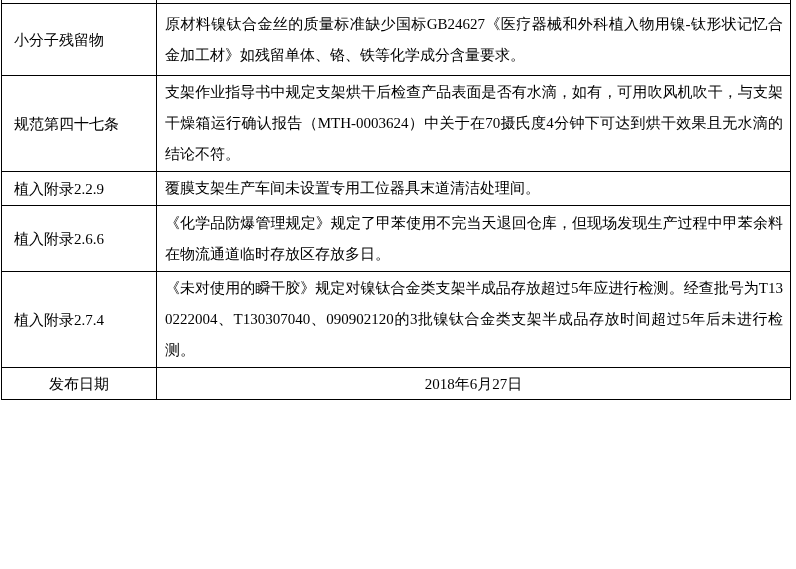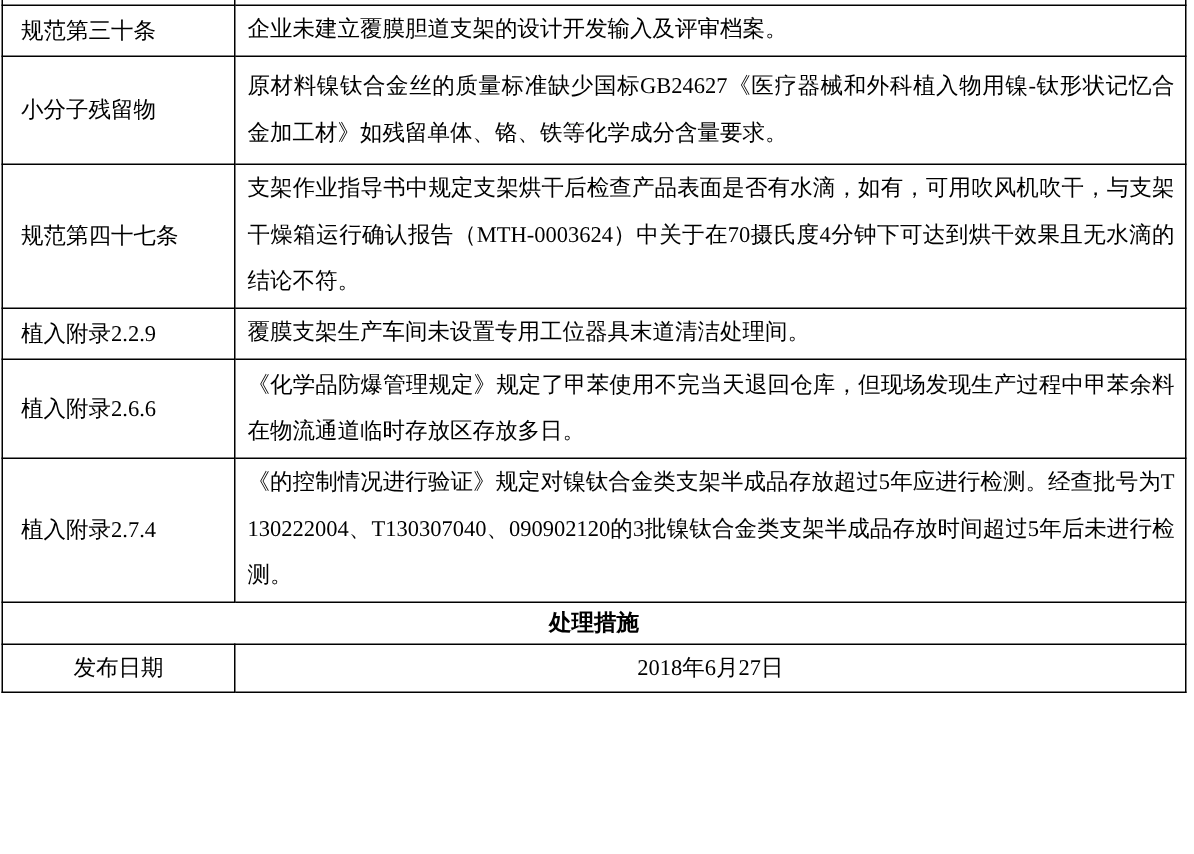"规范第三十条" tr.h30 { html: <tr> <td>规范第三十条</td> <td>企业未建立覆膜胆道支架的设计开发输入及评审档案。</td> </tr> -> none }
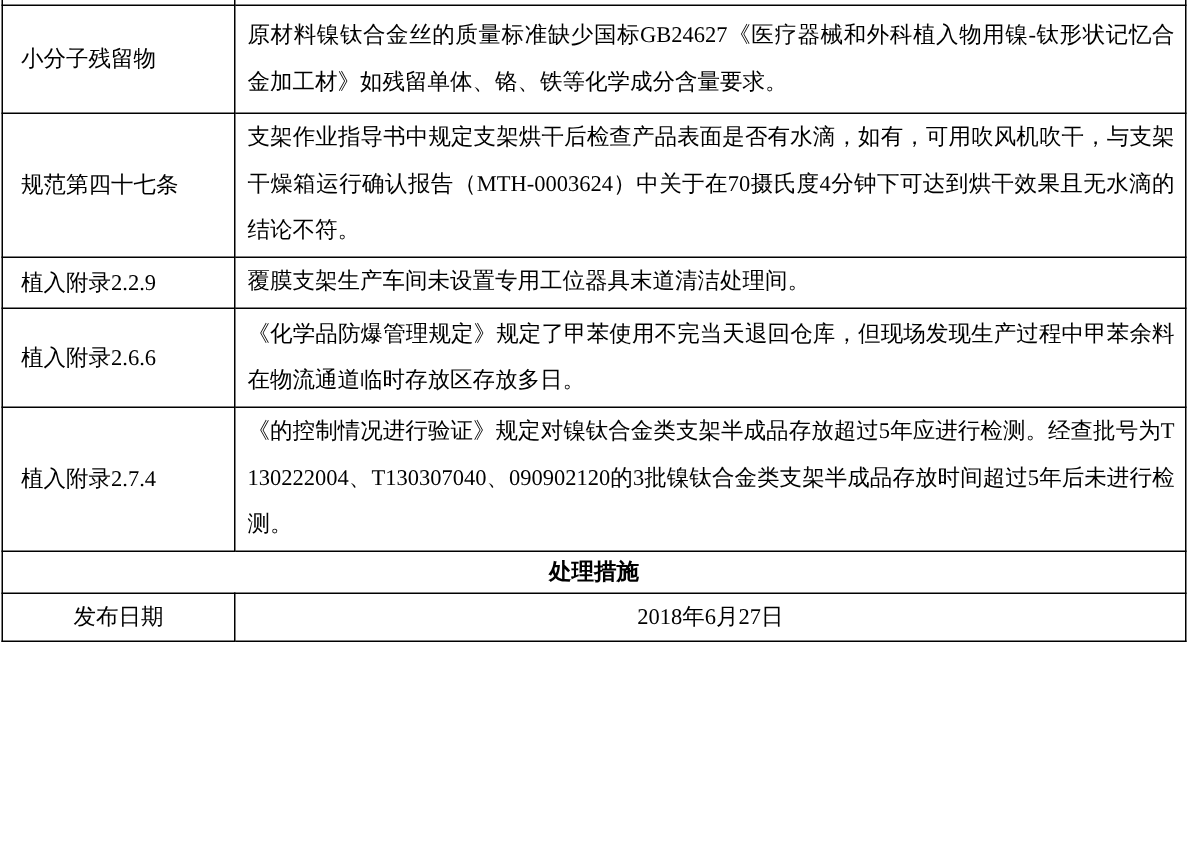"《的控制情况进行验证》规定对镍钛合金类支架半成品存放超过5年应进行检测。经查批号" td.content-cell { text: 的控制情况进行验证 -> 未对使用的瞬干胶 }
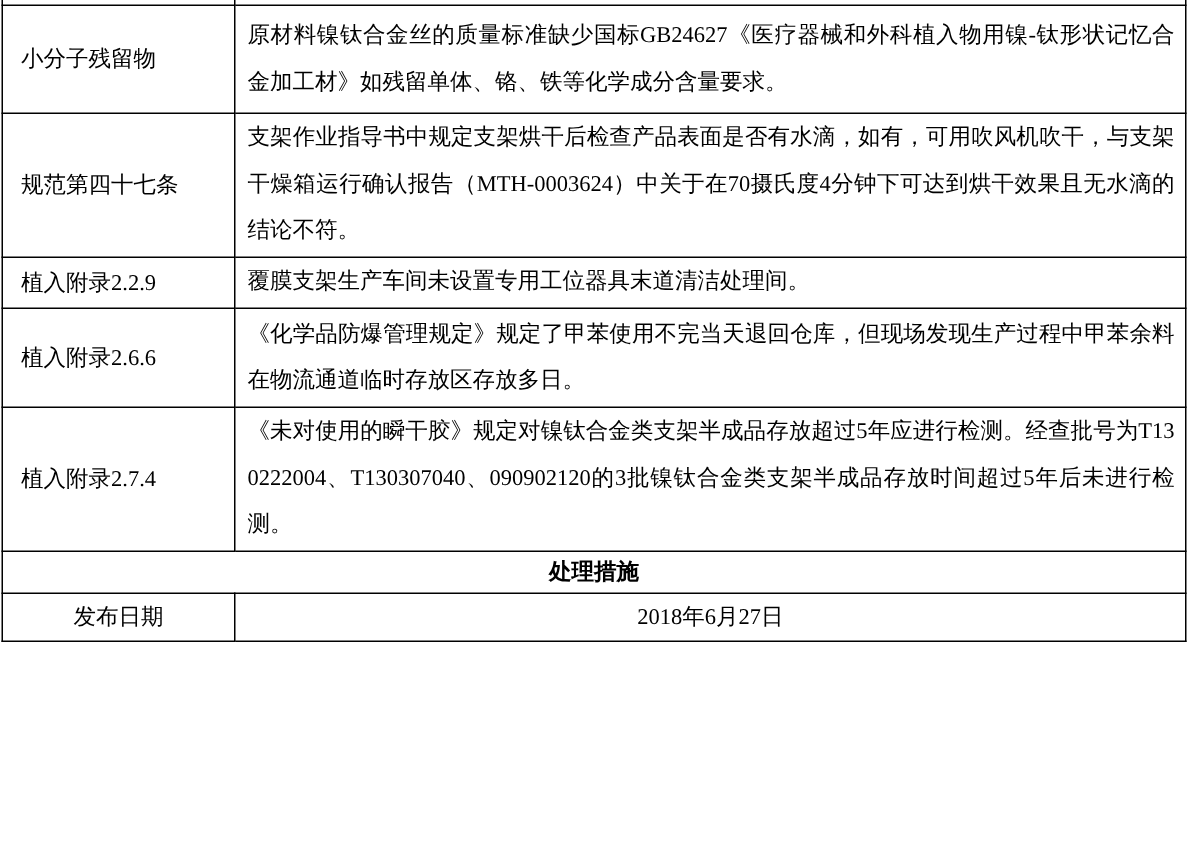"处理措施" tr.h27 { html: <tr> <td>处理措施</td> </tr> -> none }
